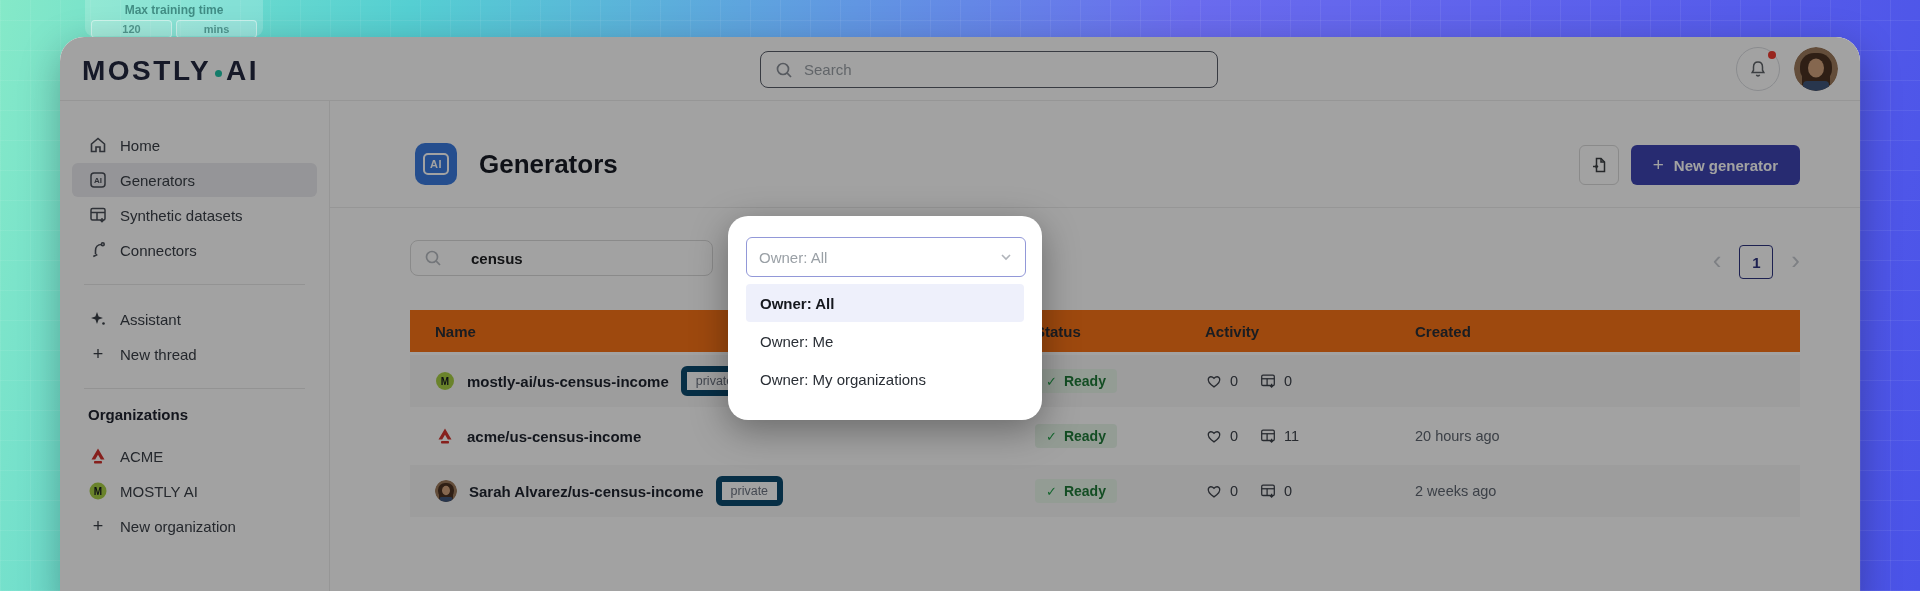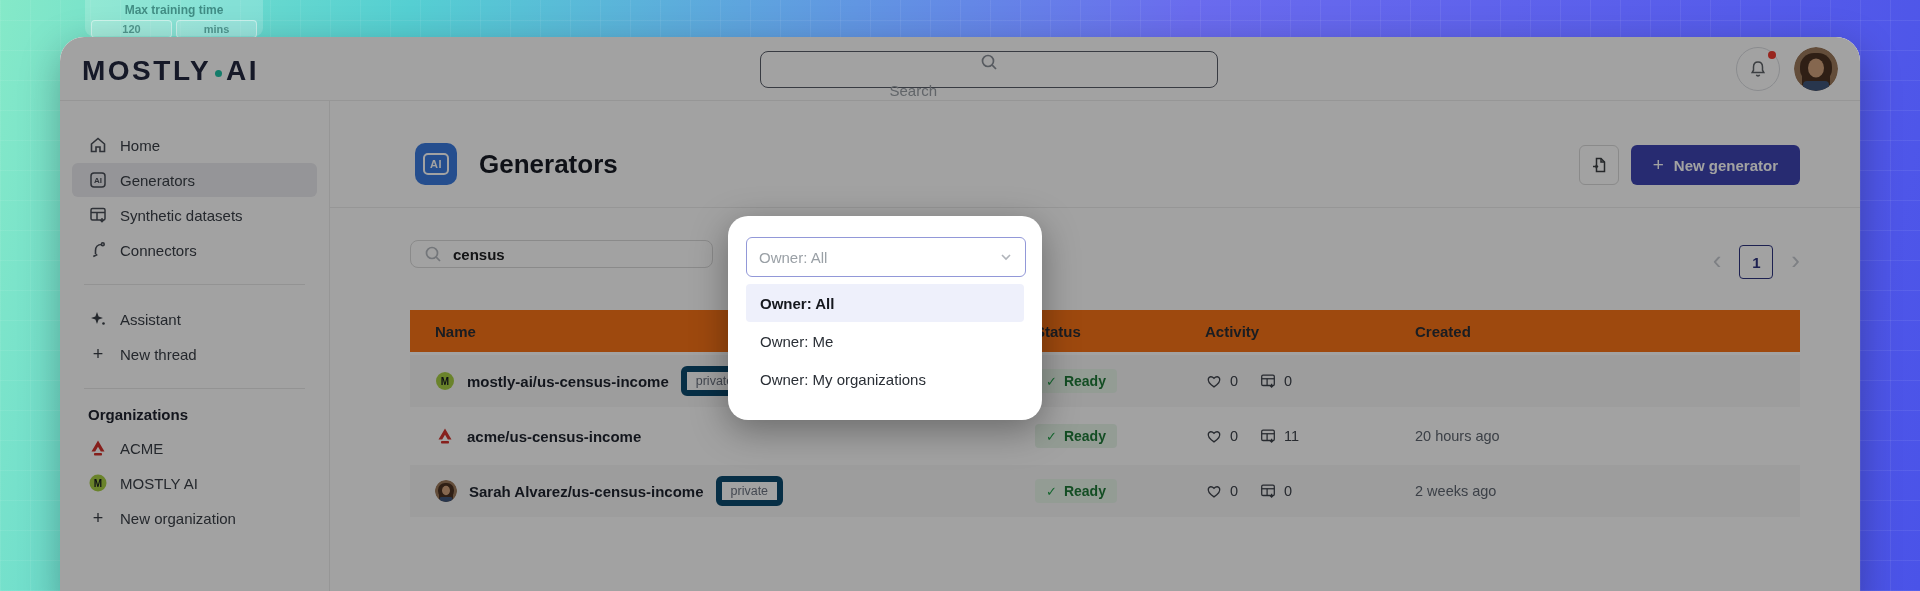"Search" .top-search { flex-direction: column -> none }
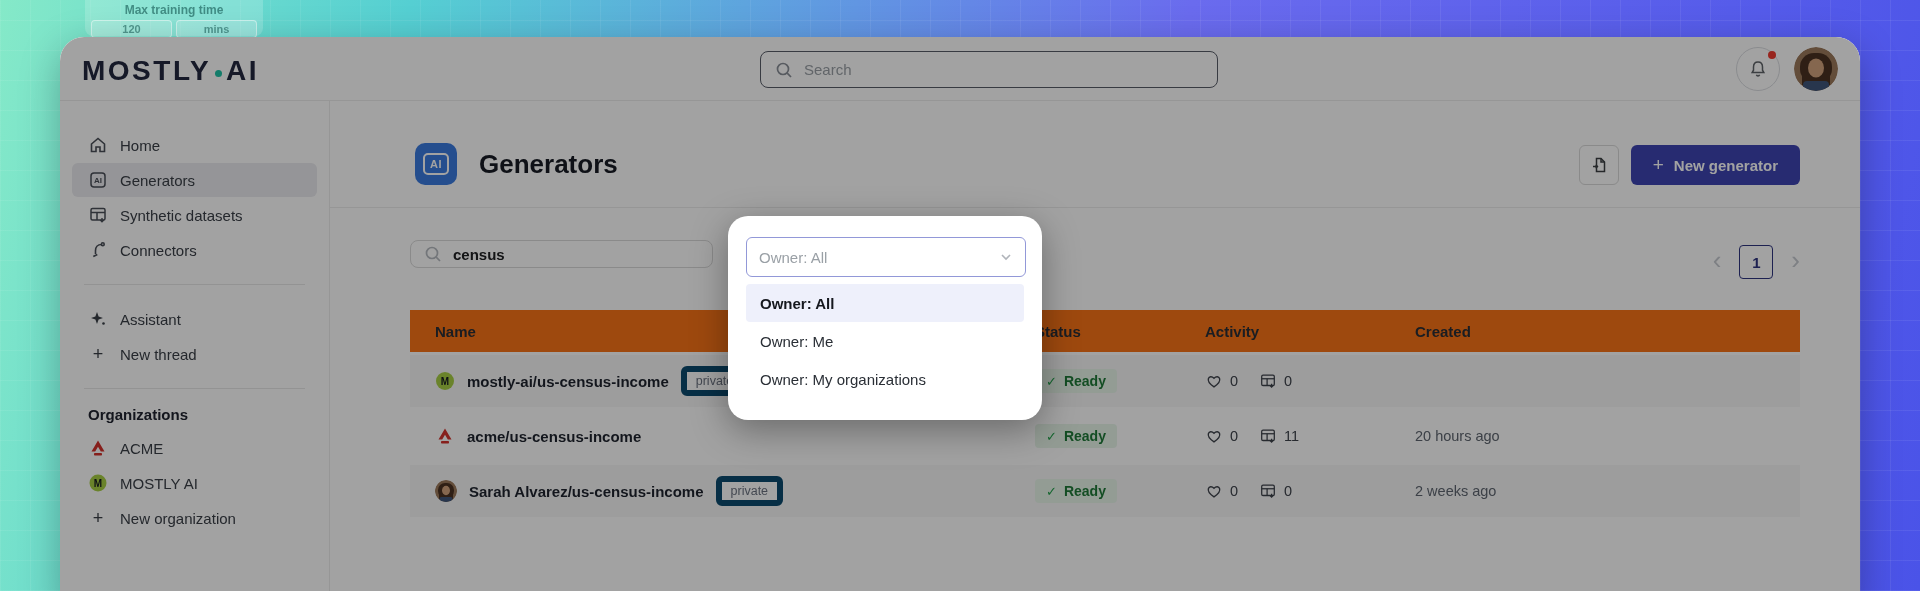"census" .census-search { gap: 10px -> 28px; height: 28px -> 36px }
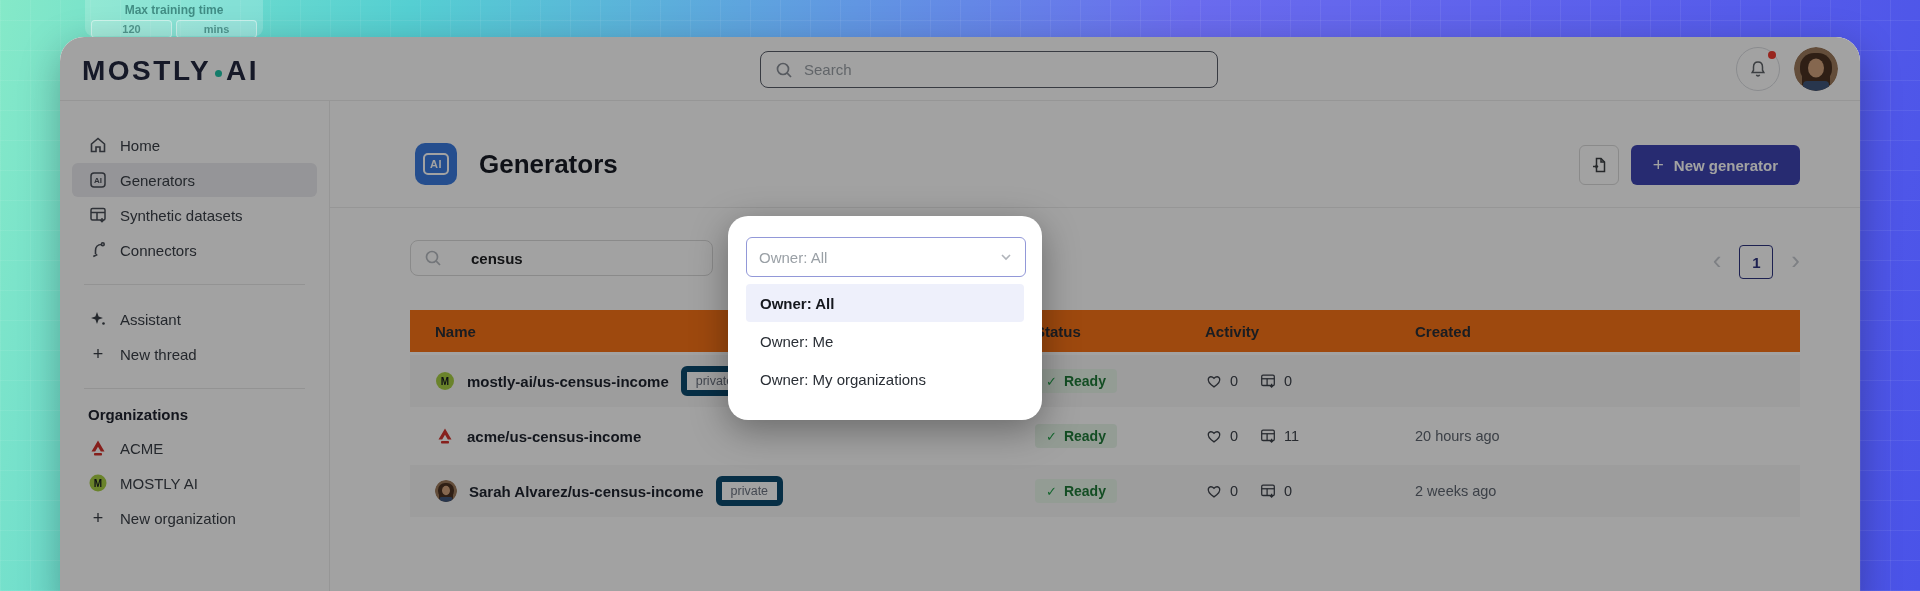"Organizations" .side-header { margin: 16px 12px 8px -> 16px 12px 16px }
